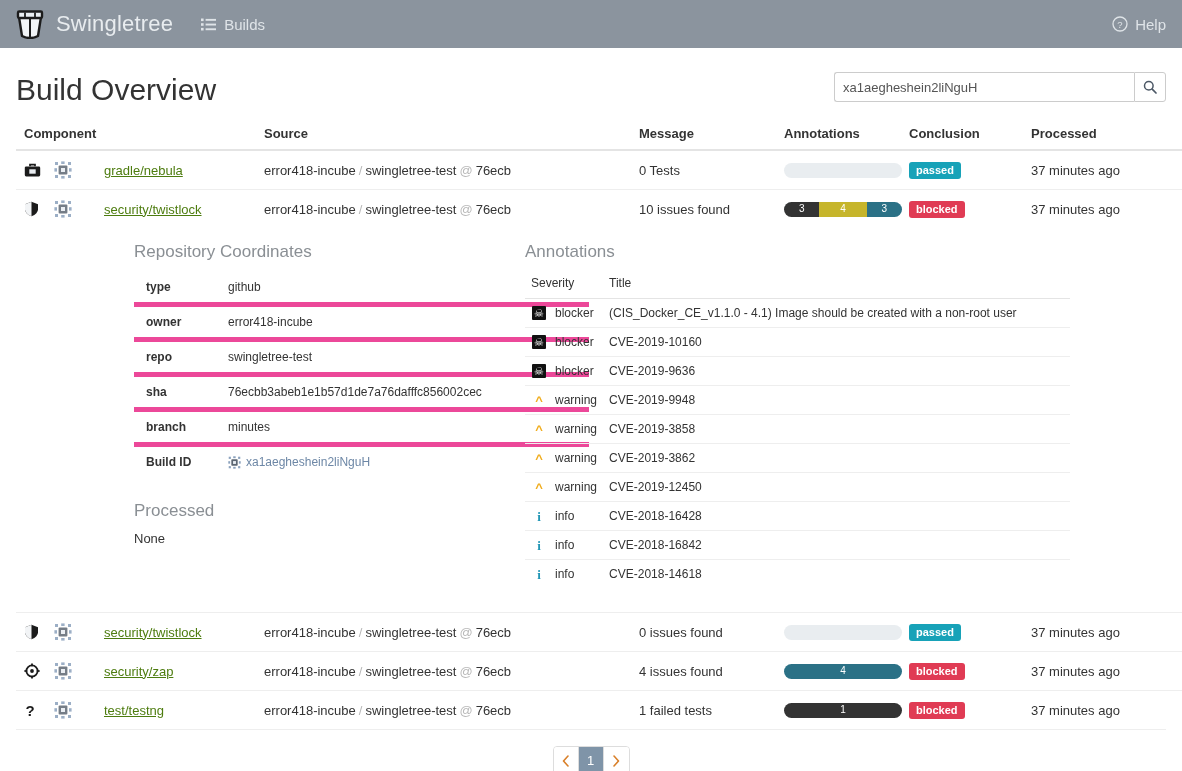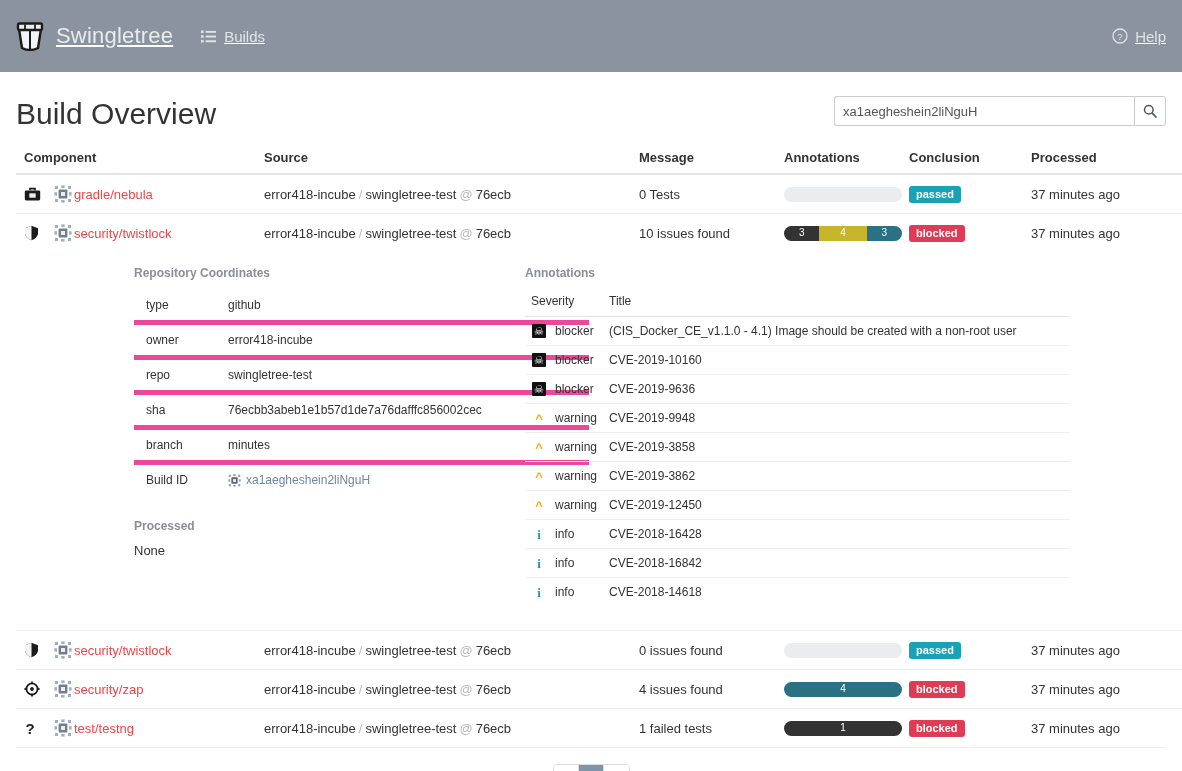"Swingletree" .navbar { height: 72px -> 48px; text-decoration: underline -> none }
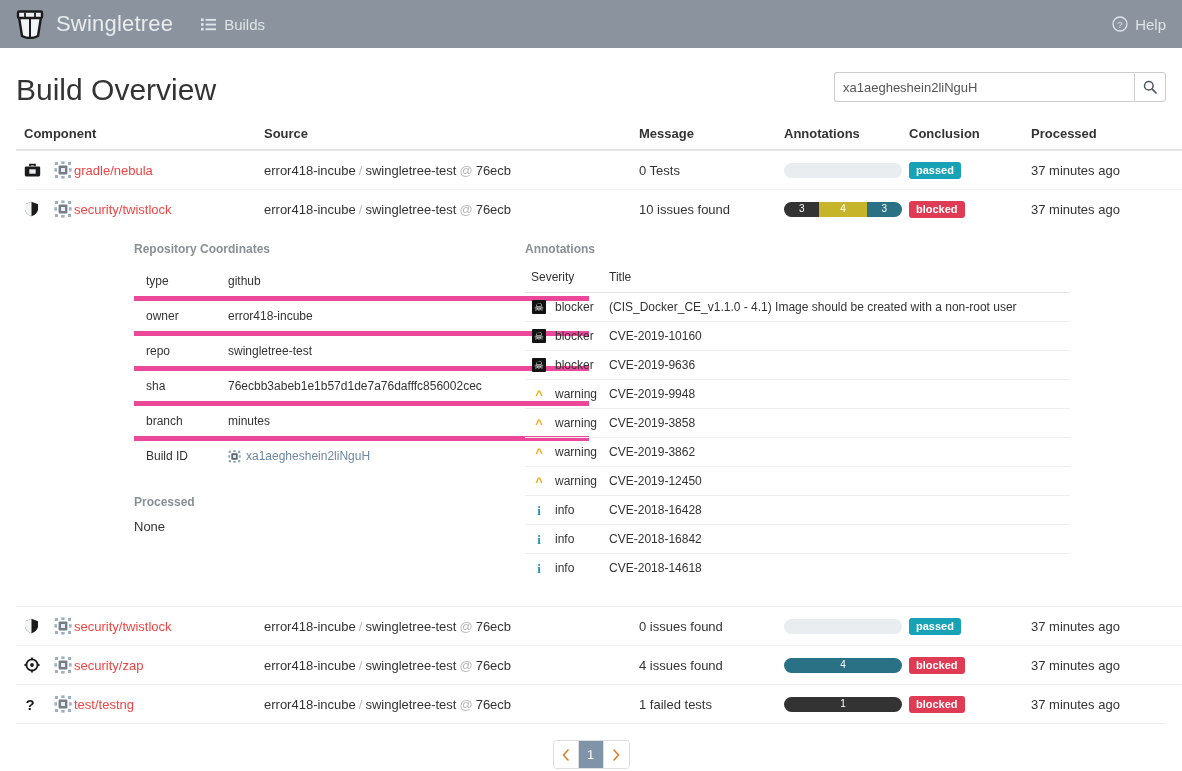"gradle/nebula" .comp-label { color: #ef4444 -> #4d7c0f; margin-left: none -> 30px; text-decoration: none -> underline }
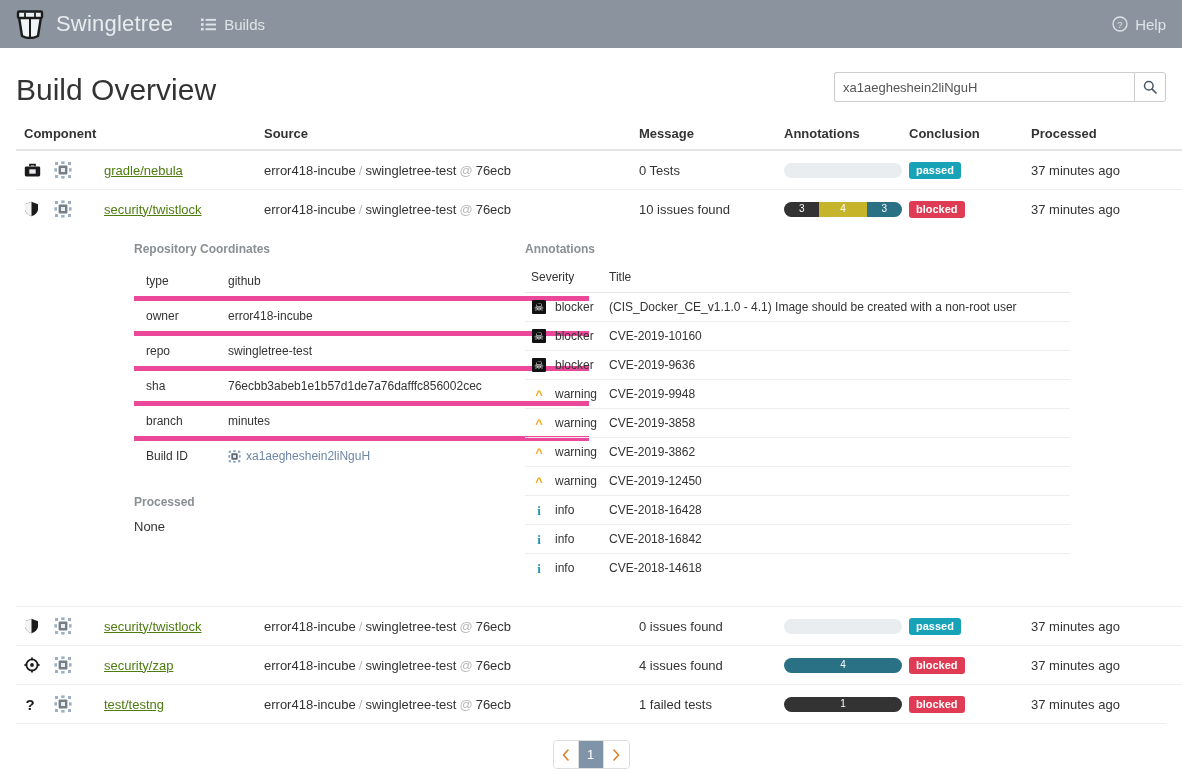"Repository Coordinates" .detail-h { font-size: 12px -> 17px; font-weight: bold -> normal }
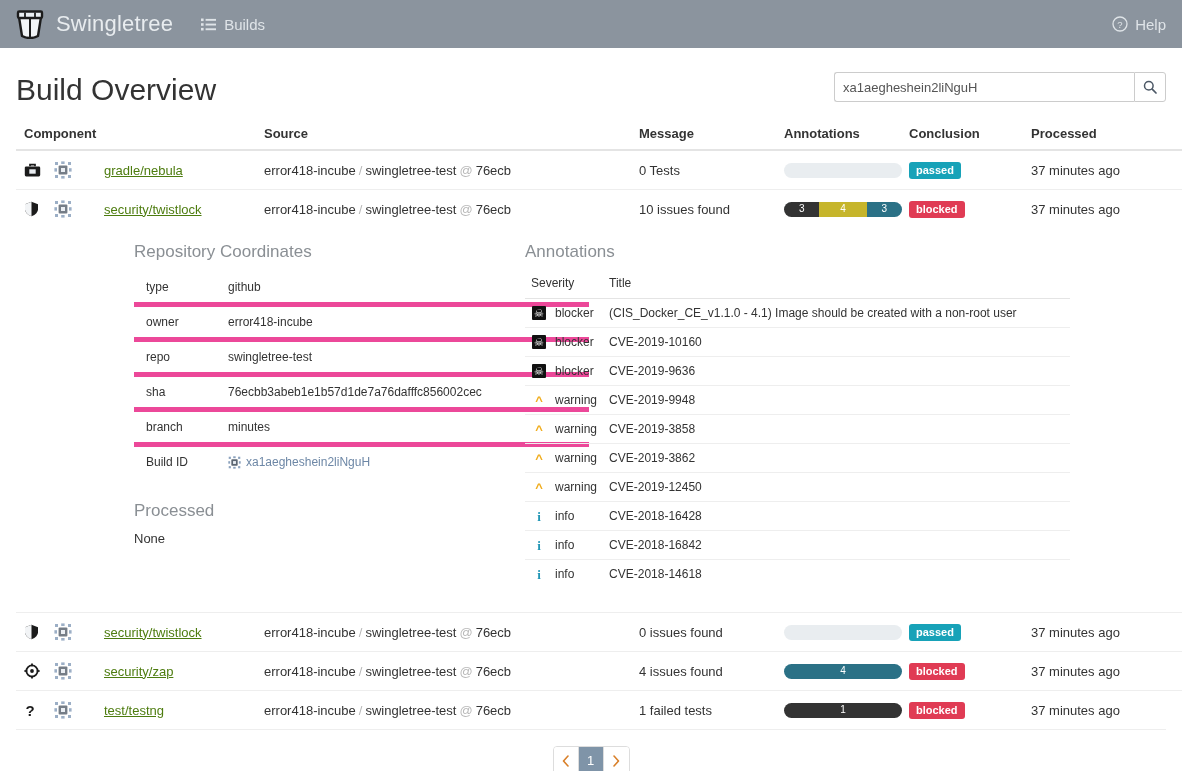"type" table.kv td.k { font-weight: normal -> bold }
